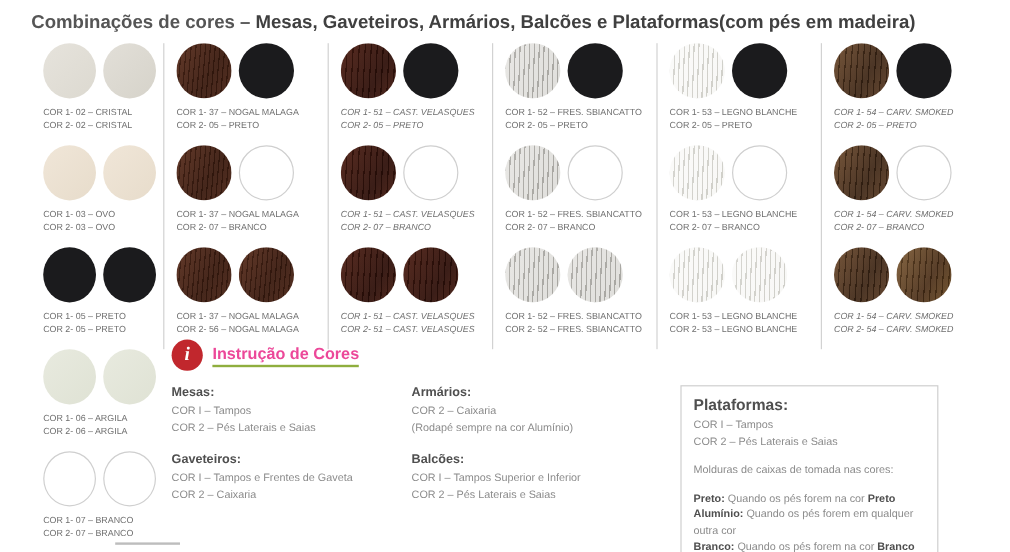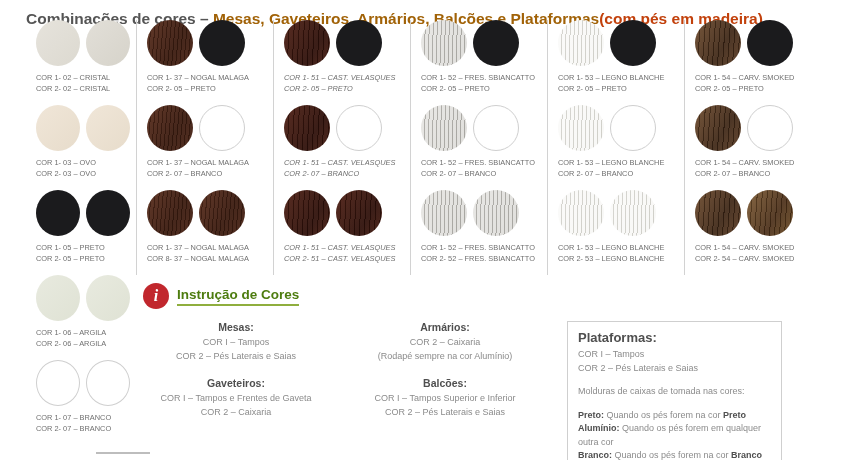"Mesas, Gaveteiros, Armários, Balcões e" .header .t2 { color: #a16207 -> #404040 }
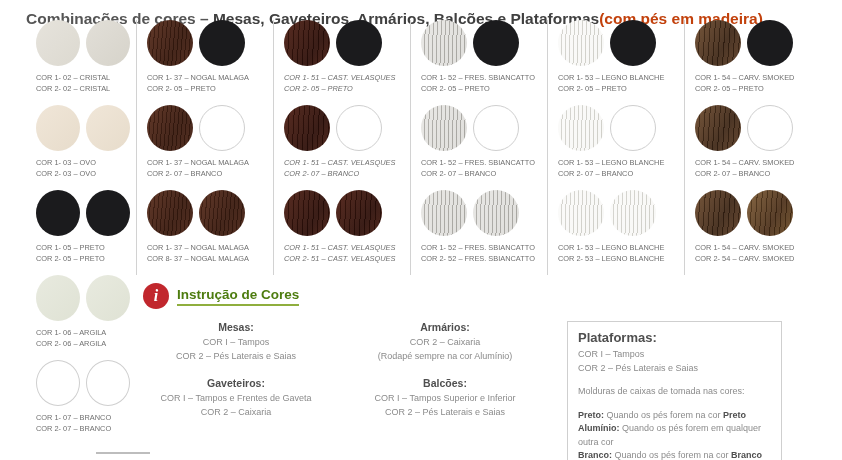"(com pés em madeira)" .header .t3 { color: #c2410c -> #404040 }
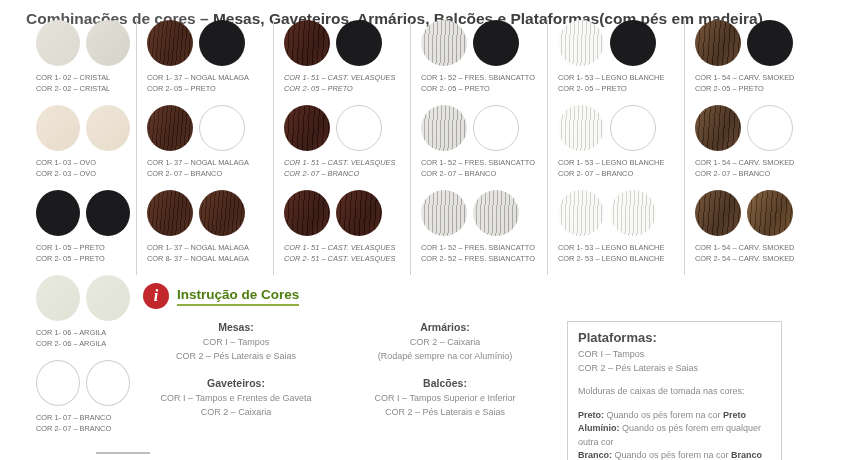"COR 1- 02 – CRISTAL" .columns { top: 20px -> 36px }
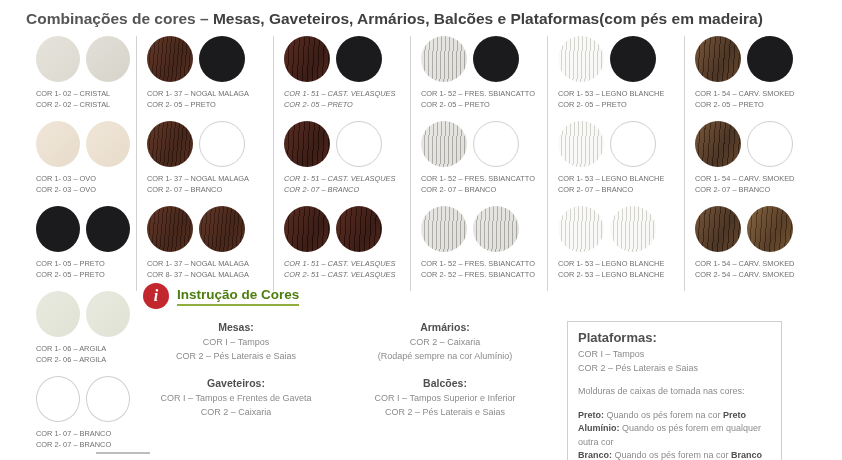"COR 1- 54 – CARV." .col-5 { font-style: none -> italic }
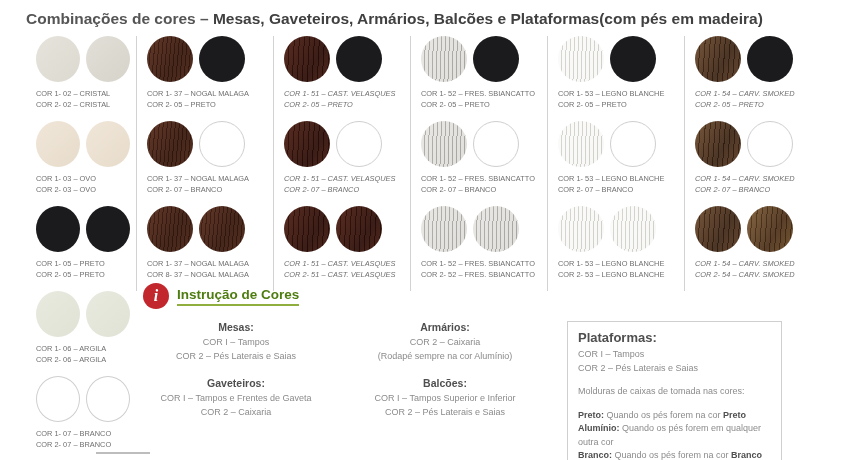"COR 8- 37 – NOGAL" div { text: 8- 37 -> 2- 56 }
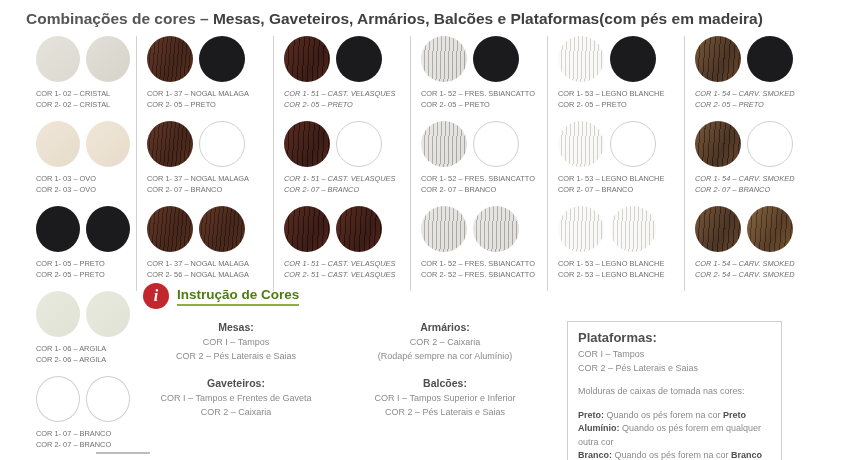"Instrução de Cores" .instr-title { color: #4d7c0f -> #ec4899 }
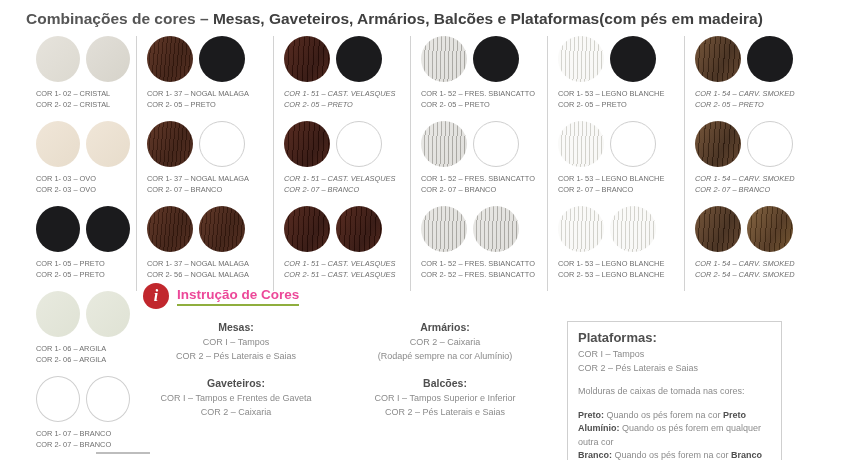"Mesas:" .ib-col { text-align: center -> none }
